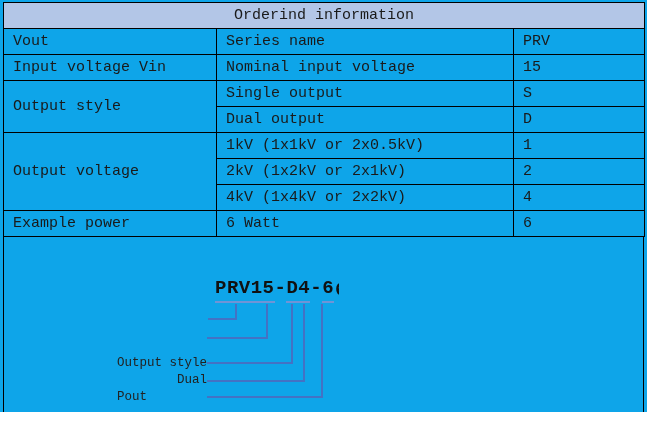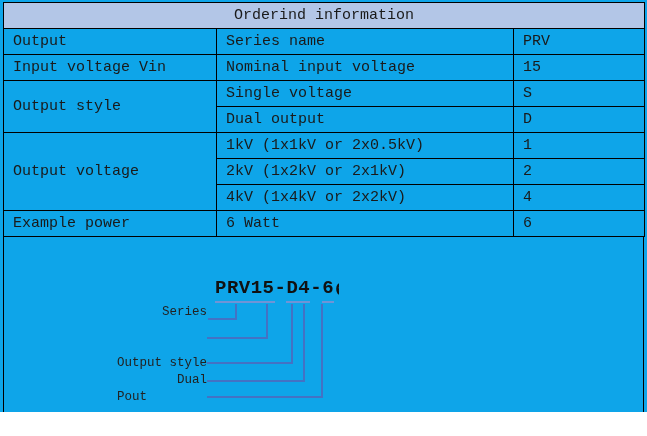"Output" td { text: Output -> Vout }
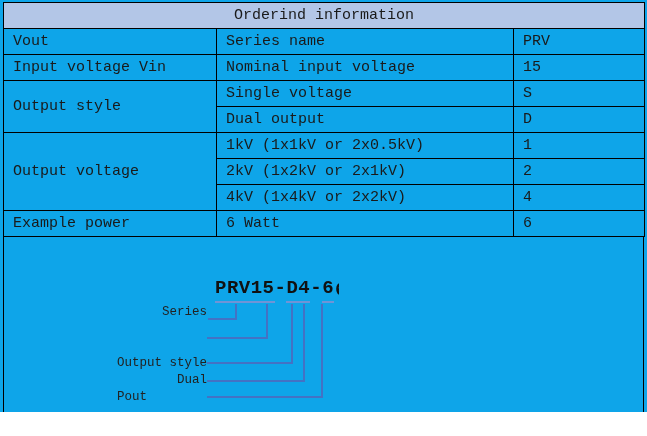"Single voltage" td { text: voltage -> output }
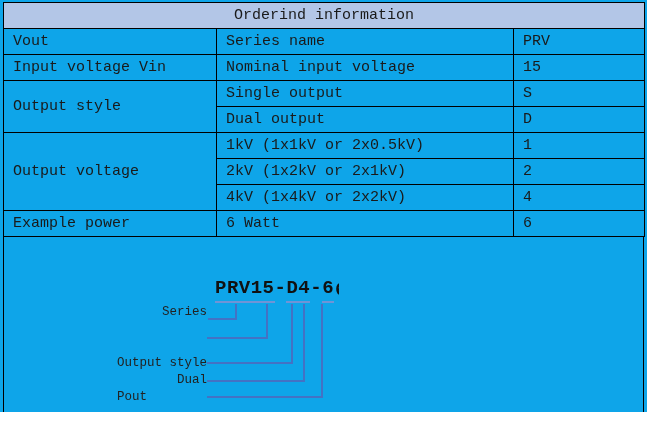"Series" div.callout-label { html: <div>Series</div> -> none }
